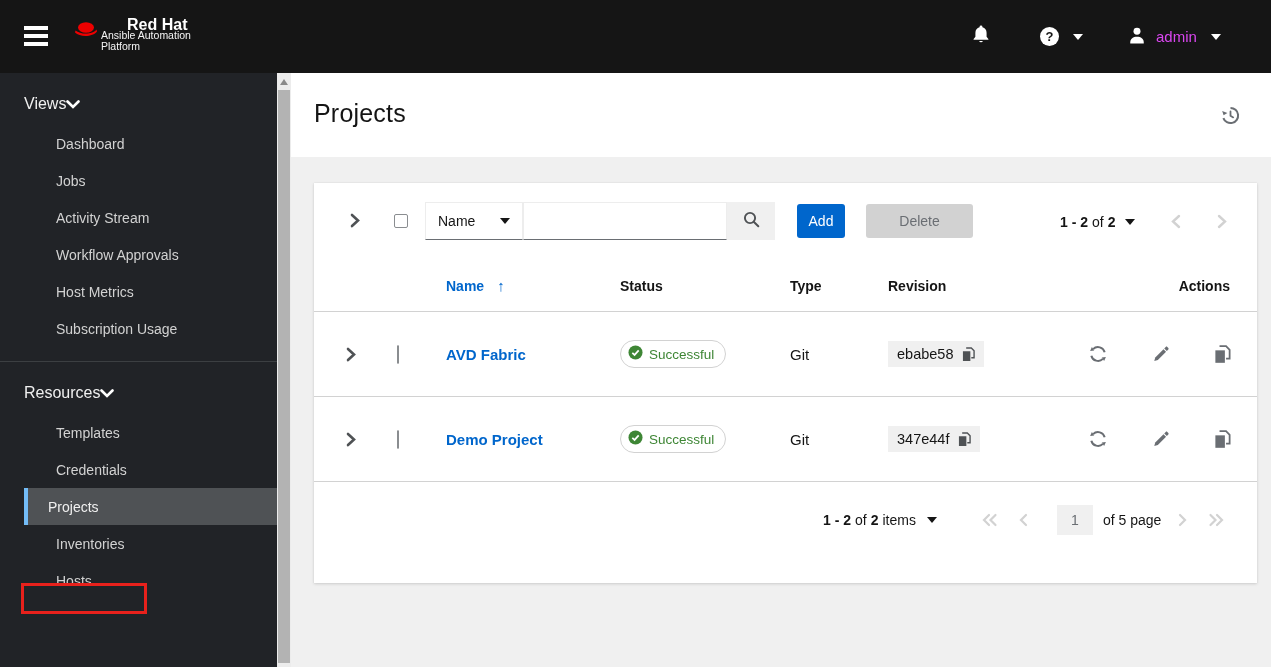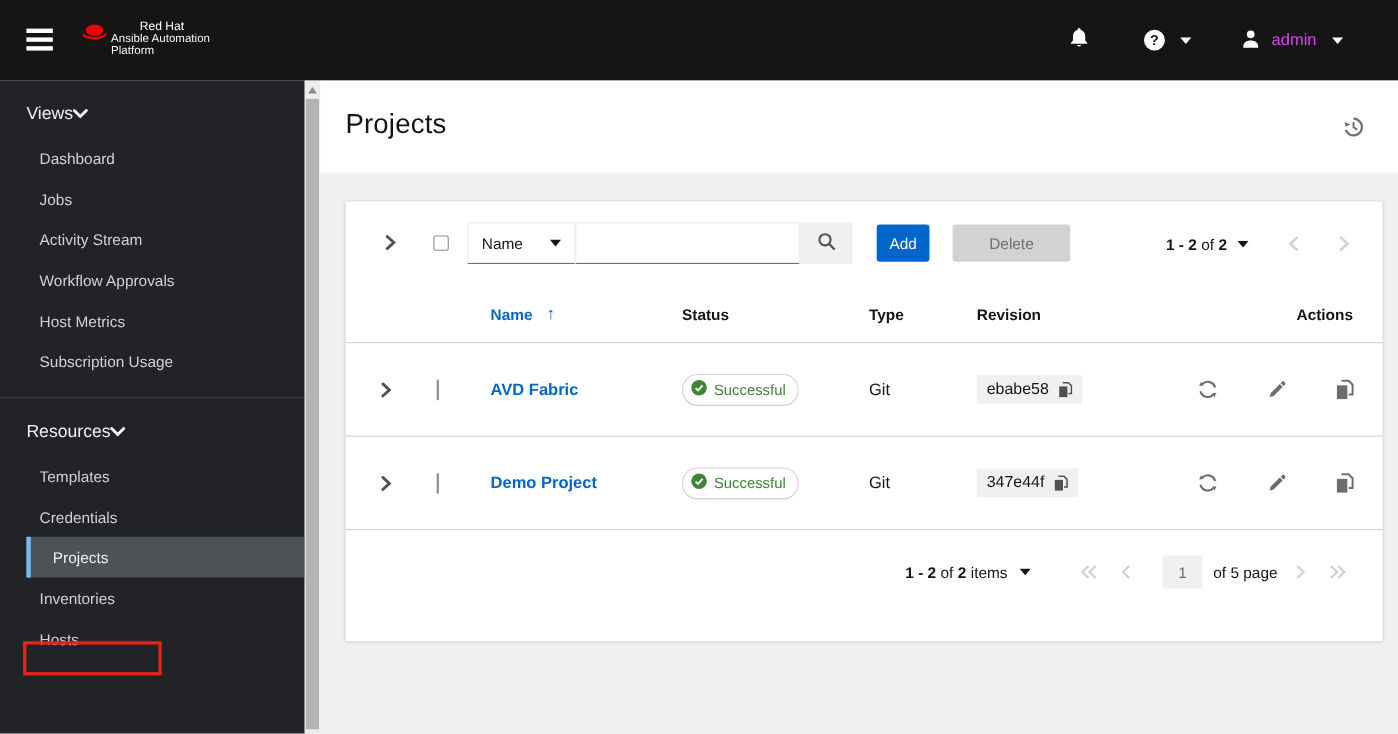"Red Hat" .brand-title { font-size: 11px -> 16px; font-weight: normal -> bold }
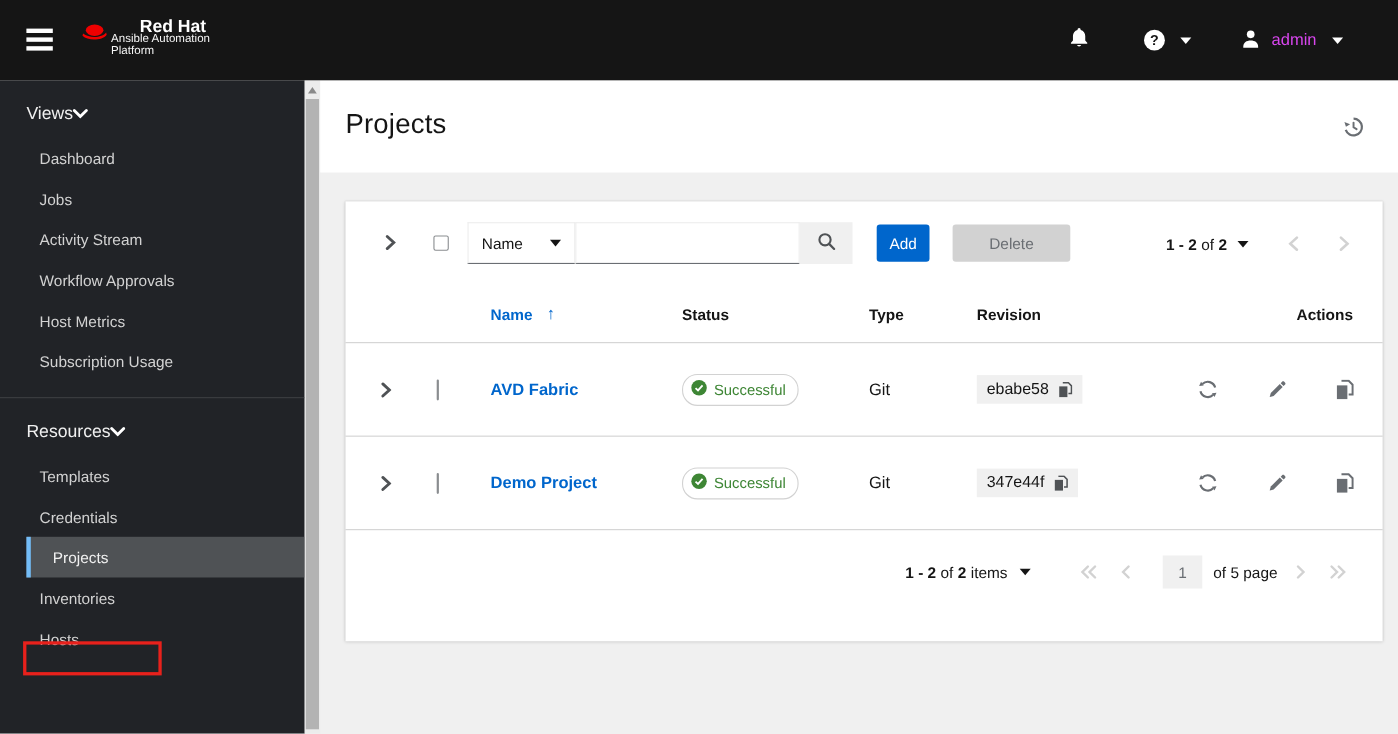"Dashboard" .nav-item { padding-left: 36px -> 56px }
